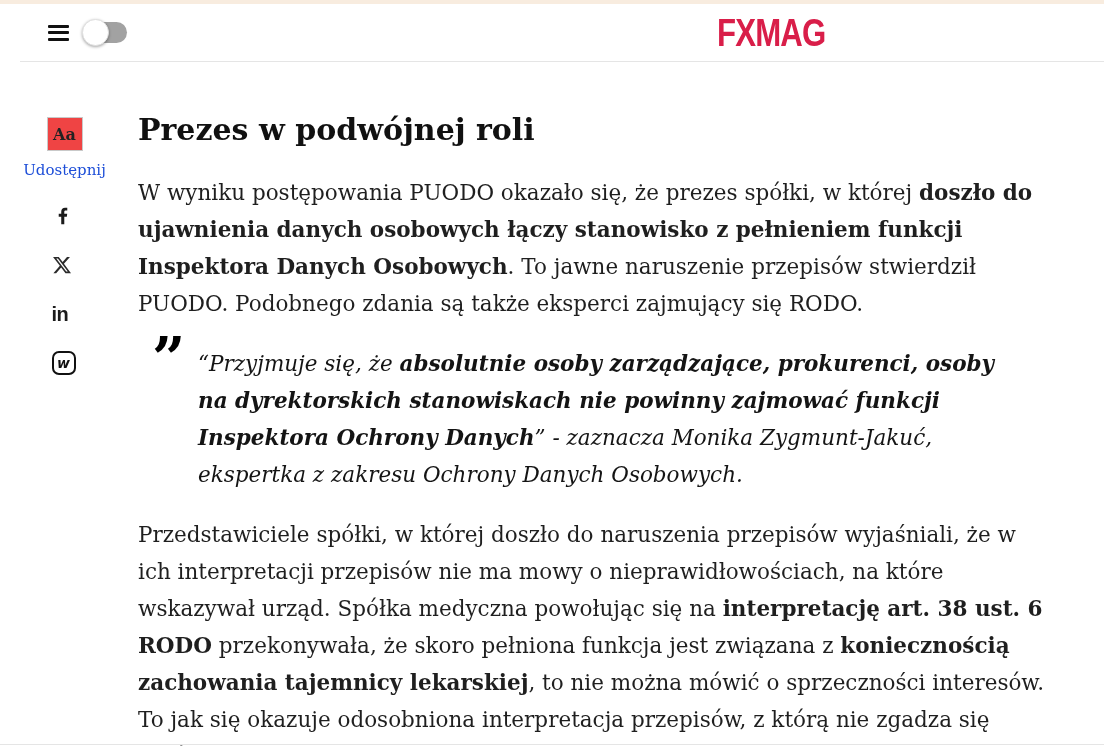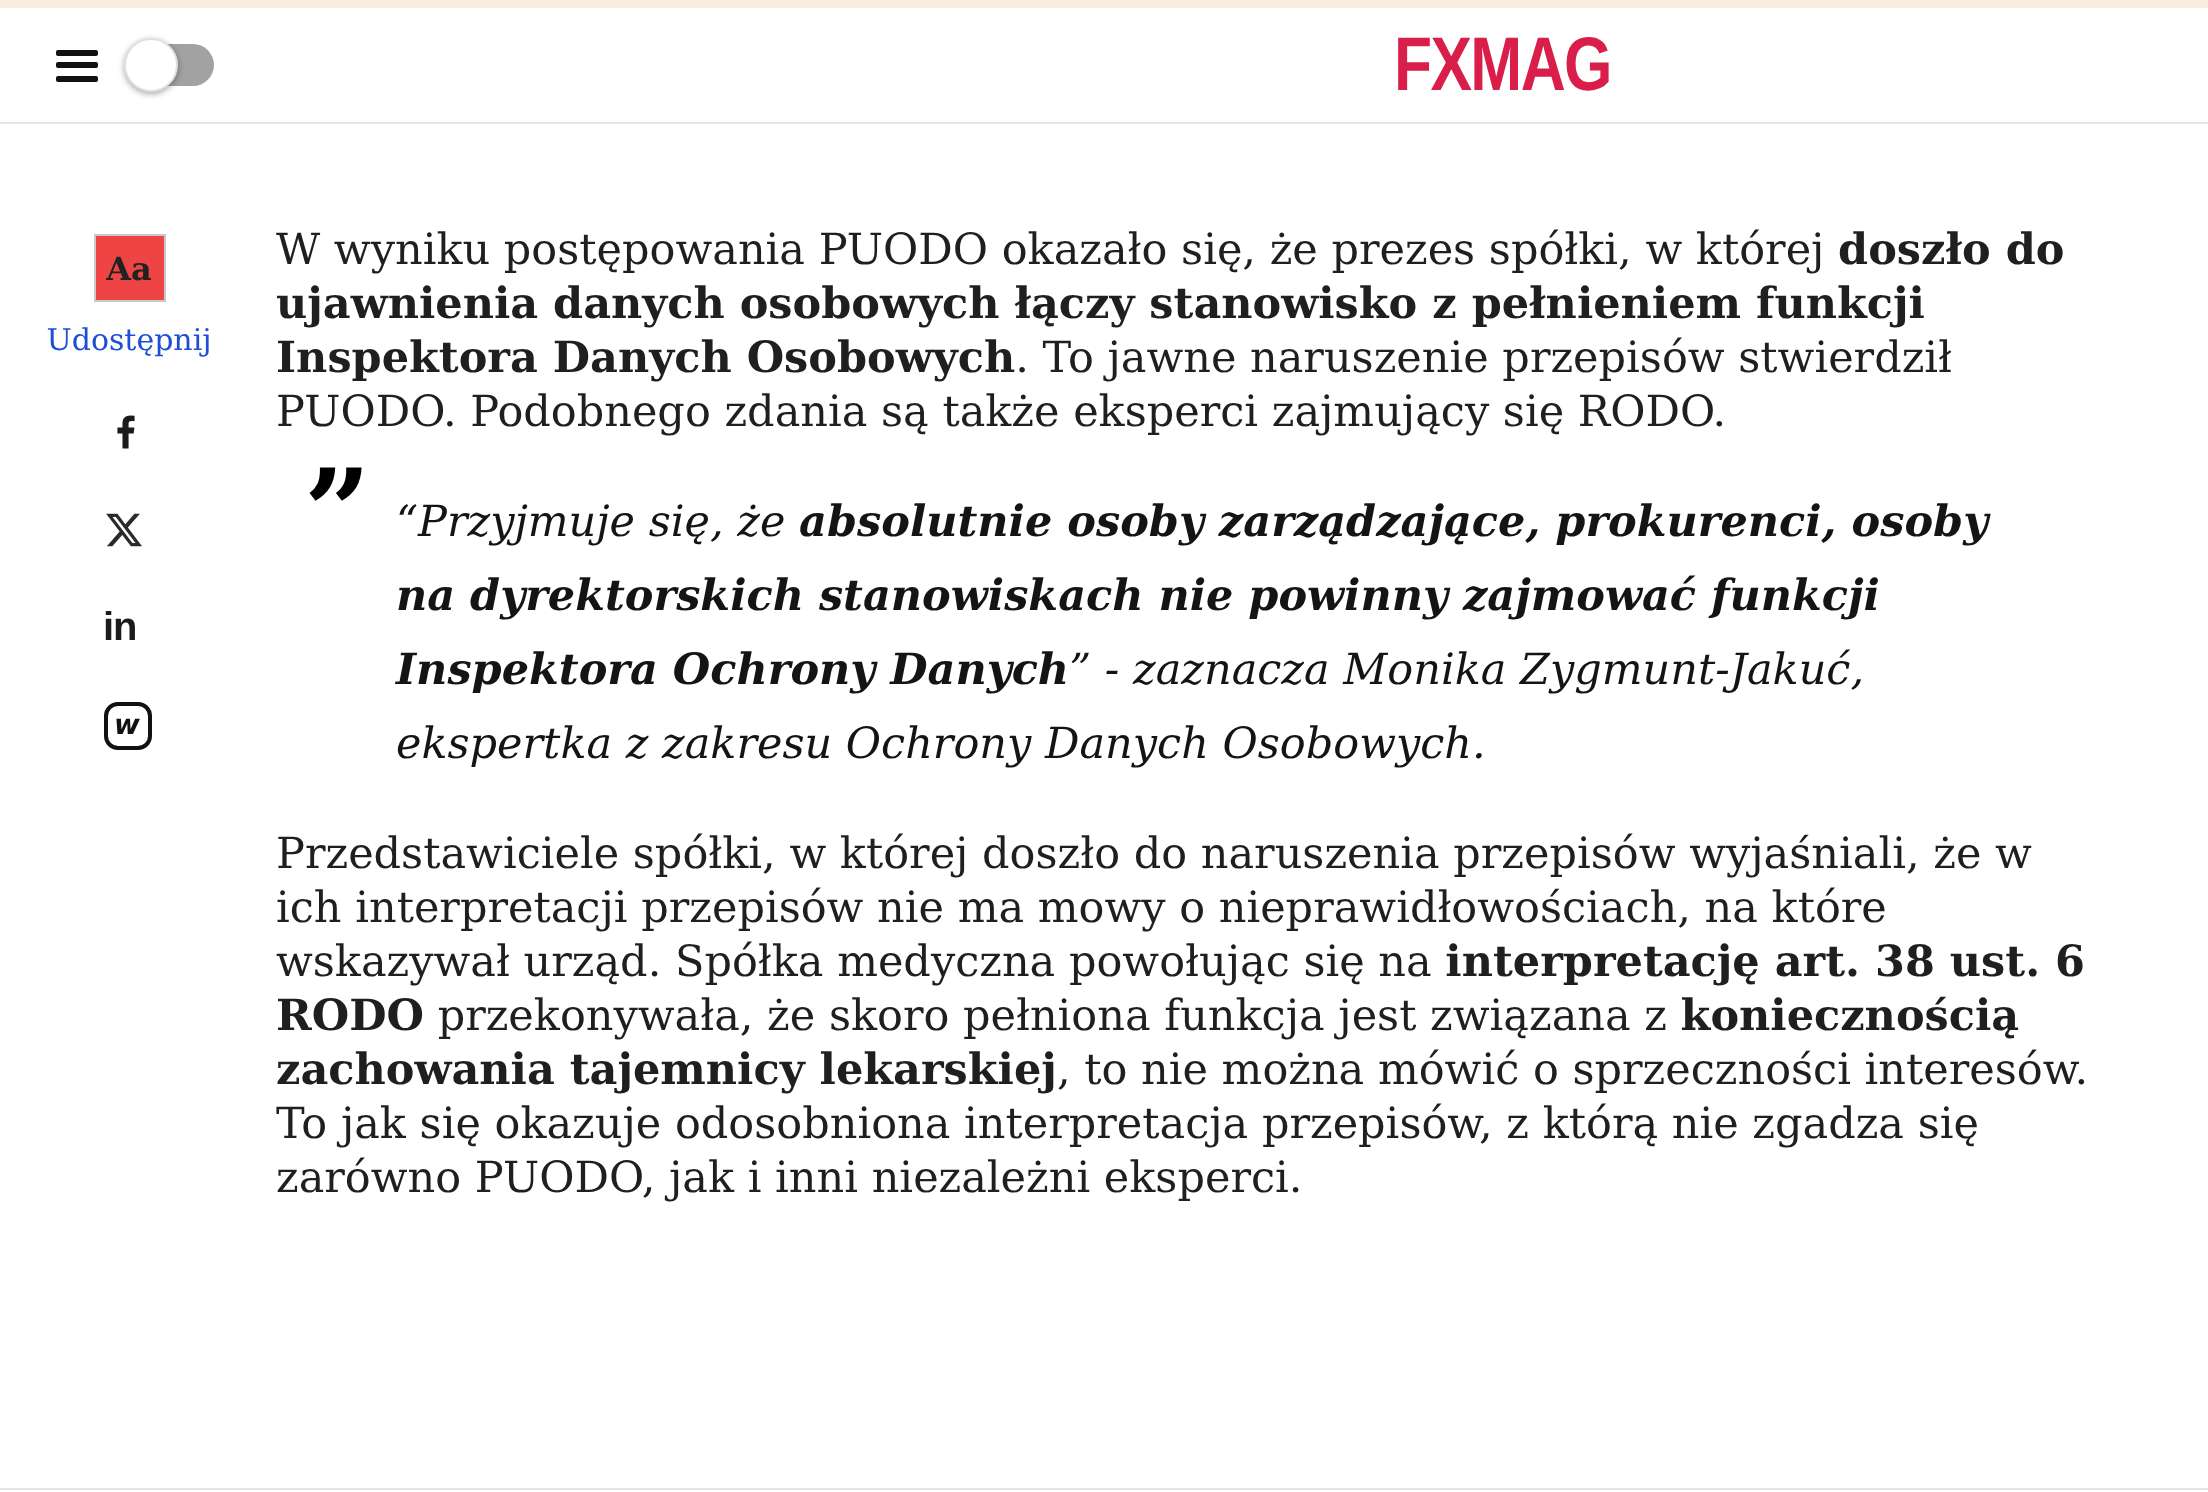"FXMAG" header { margin-left: none -> 20px }
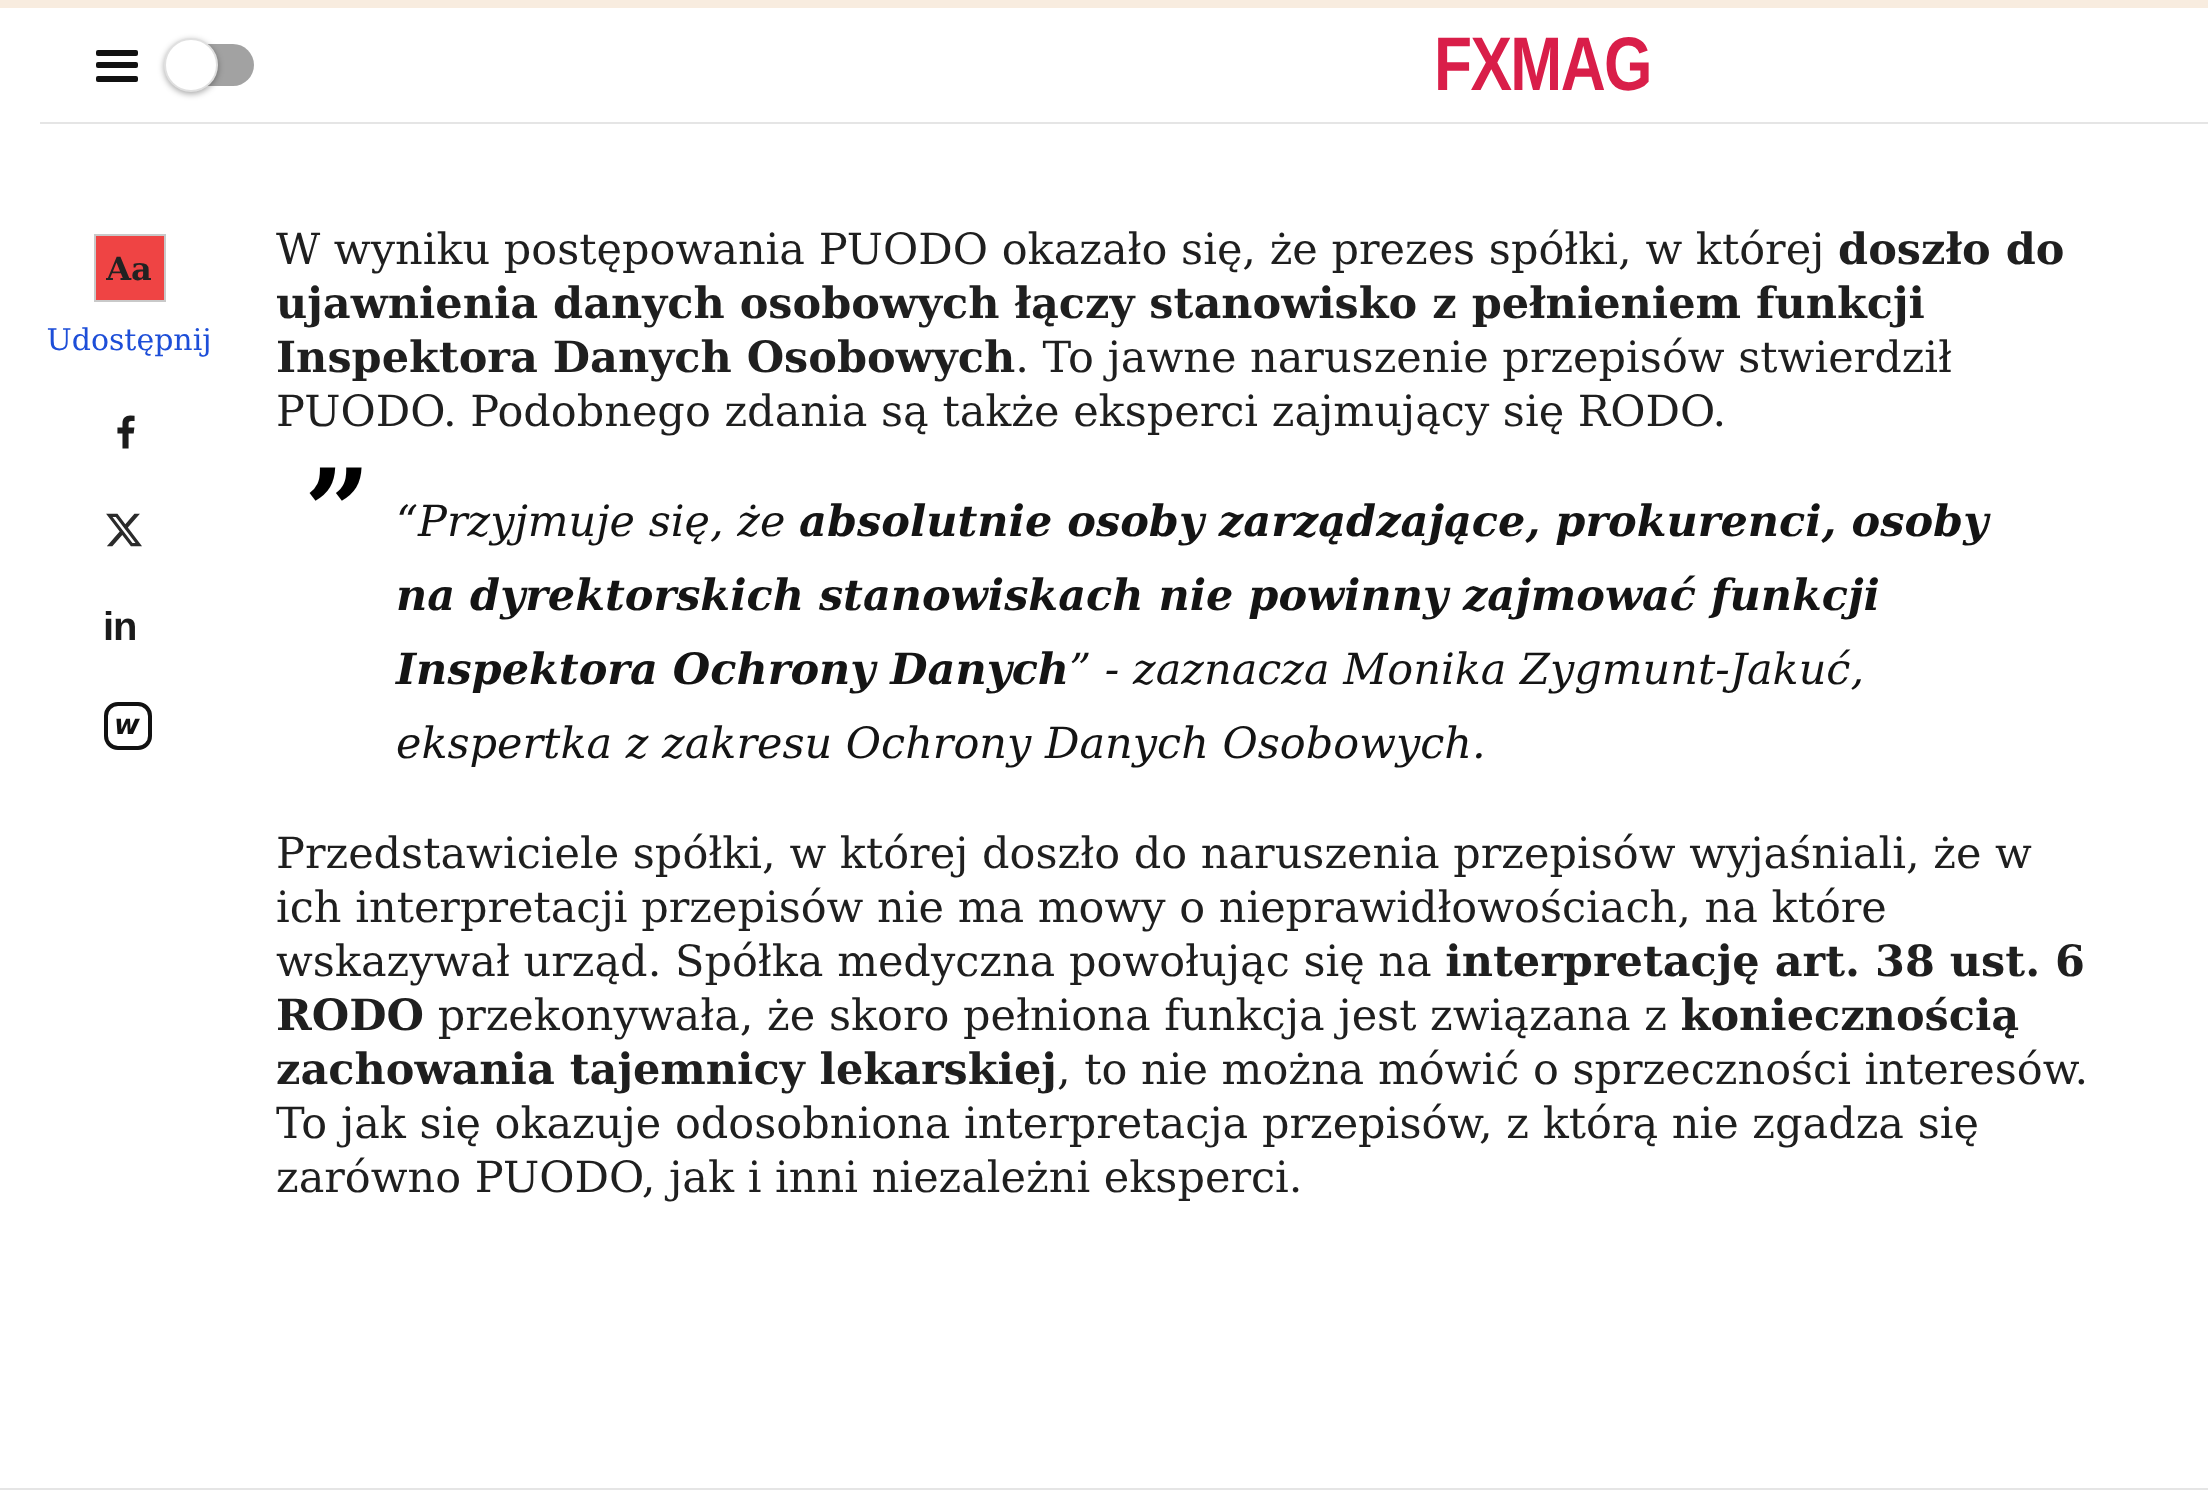"Prezes w podwójnej roli" h1 { html: none -> <h1>Prezes w podwójnej roli</h1> }
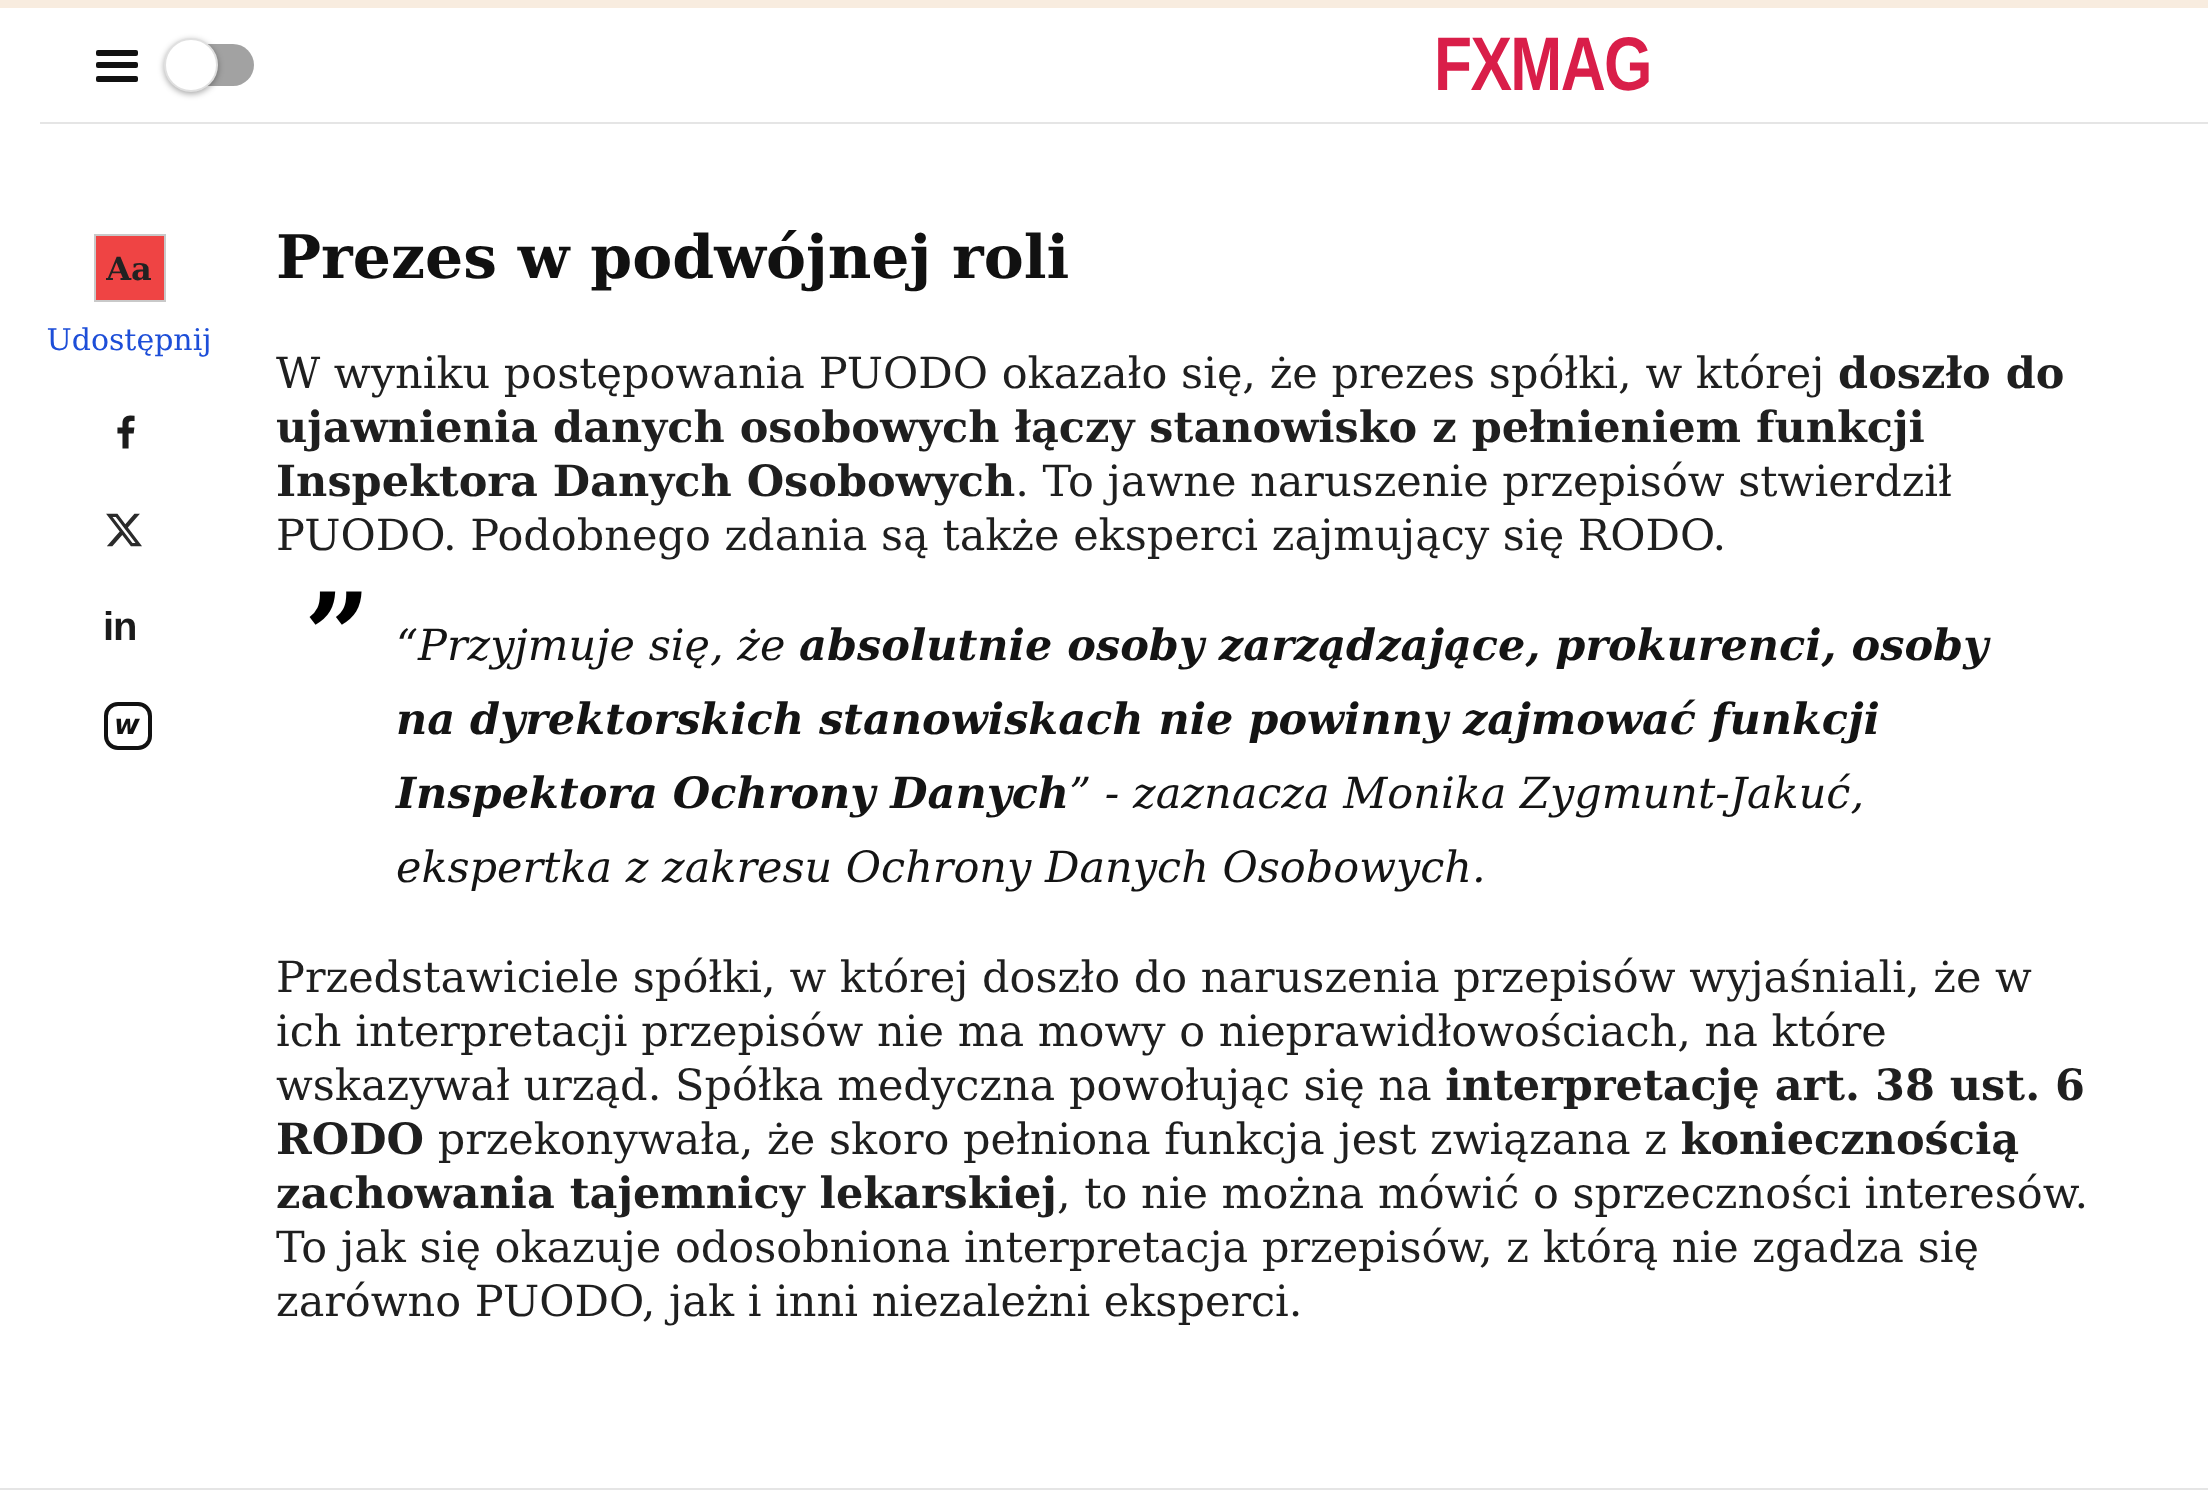"W wyniku postępowania PUODO okazało" .body-text { line-height: 27px -> 37px }
